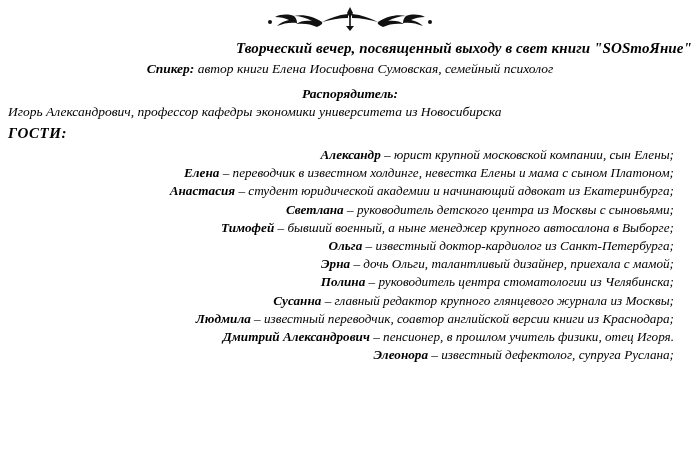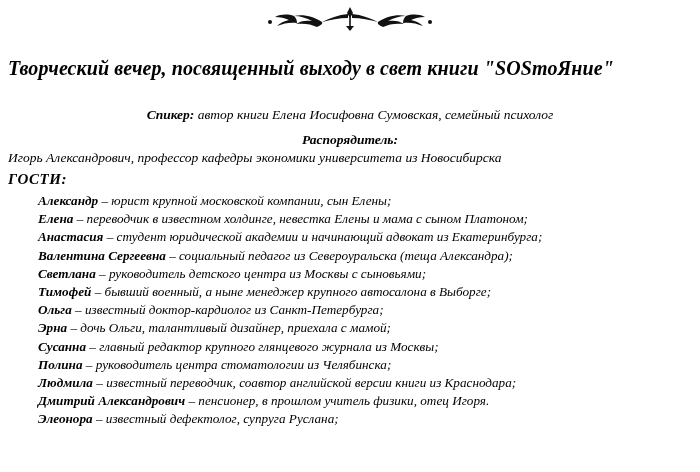"Творческий вечер, посвященный выходу в" .doc-title { font-size: 20px -> 15px; margin-top: 21px -> 4px; text-align: left -> right }
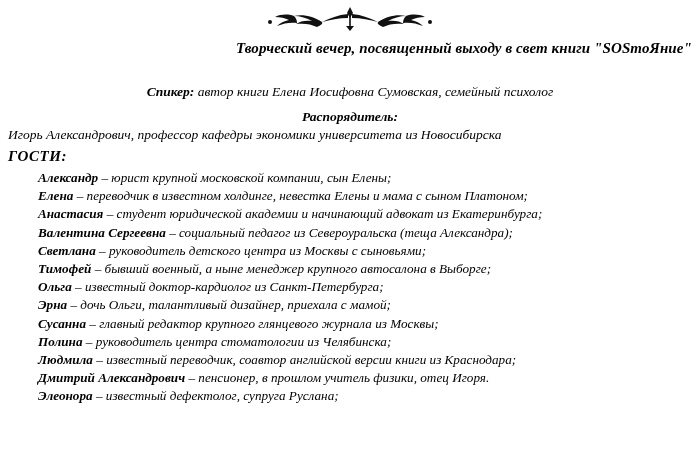"Спикер: автор книги Елена Иосифовна" .speaker-line { margin-top: 27px -> 4px }
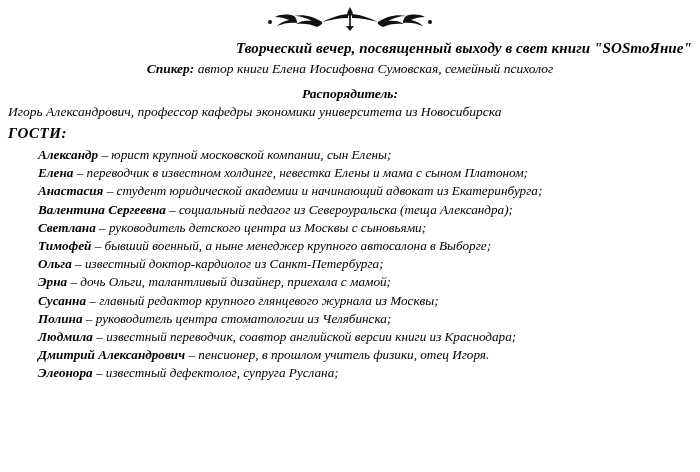"Александр – юрист крупной московской" .guest-list { text-align: none -> right }
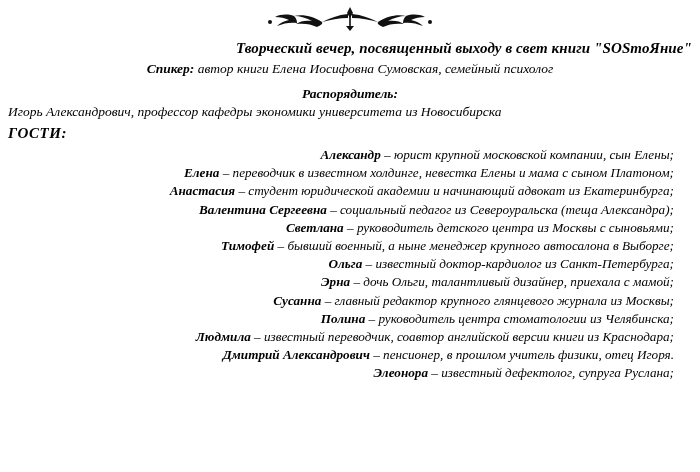"Валентина Сергеевна – социальный педагог" div.guest-row { html: <div><span>Валентина Сергеевна</span><span> – социальный педагог из Североуральска (теща Александра);</span></div> -> none }
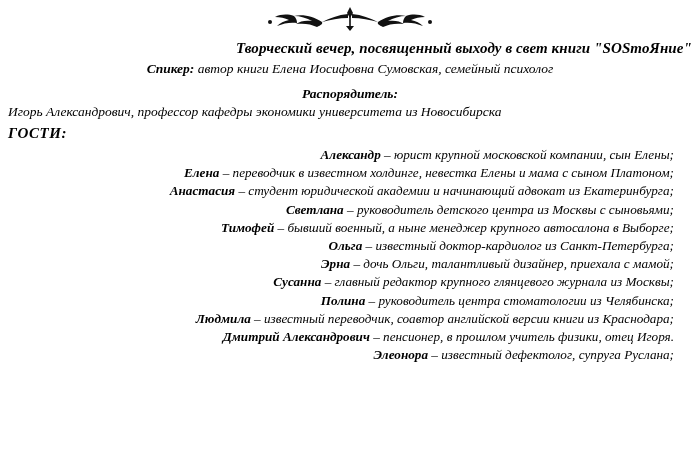"Сусанна – главный редактор крупного" div.guest-row { order: before "Полина – руководитель центра" -> after "Полина – руководитель центра" }
